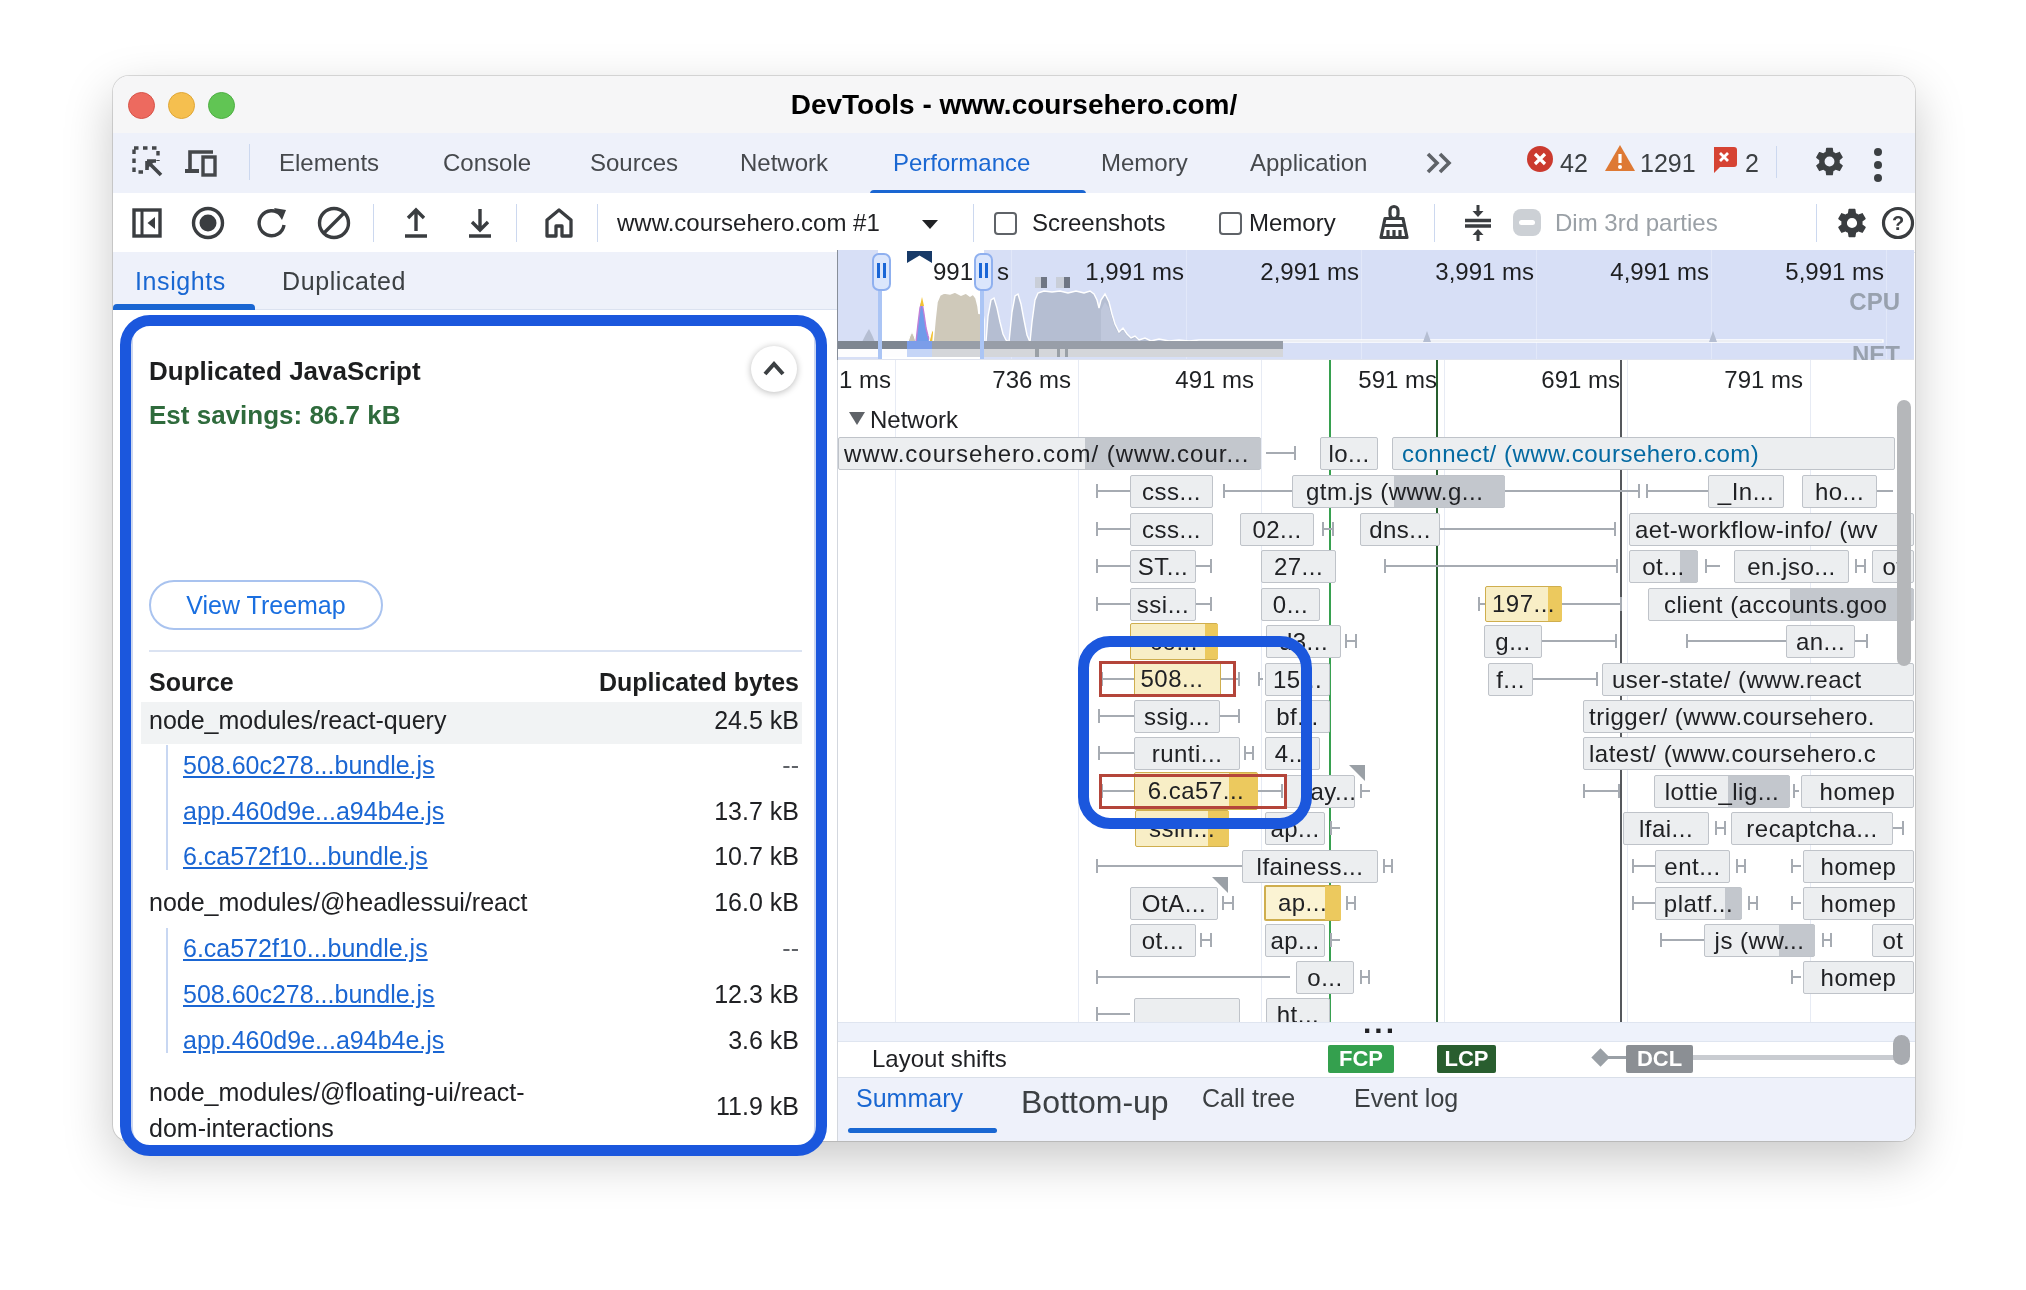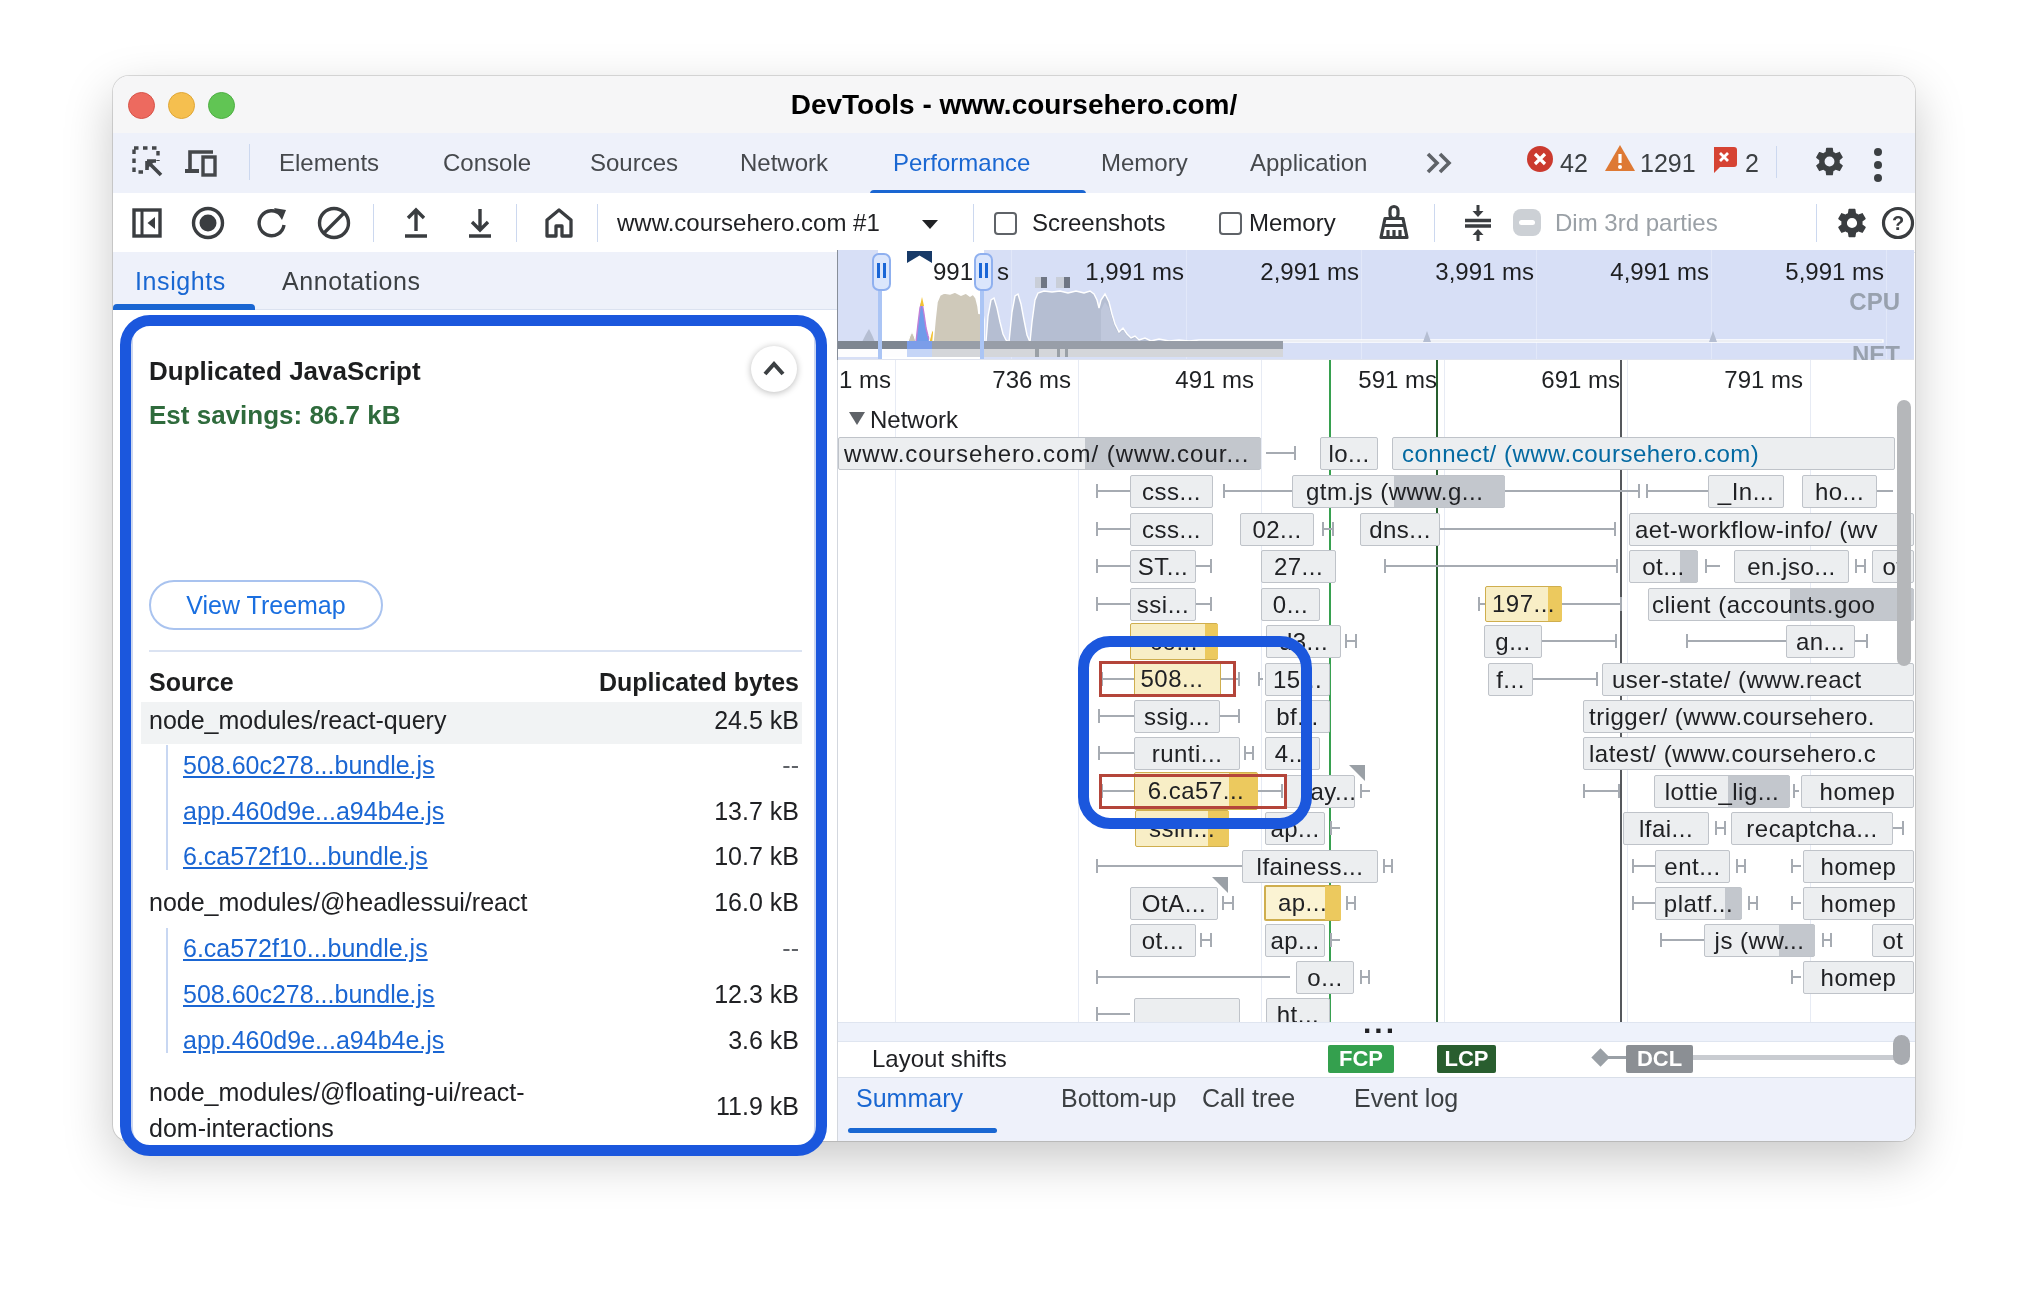"Annotations" div.abs { text: Annotations -> Duplicated }
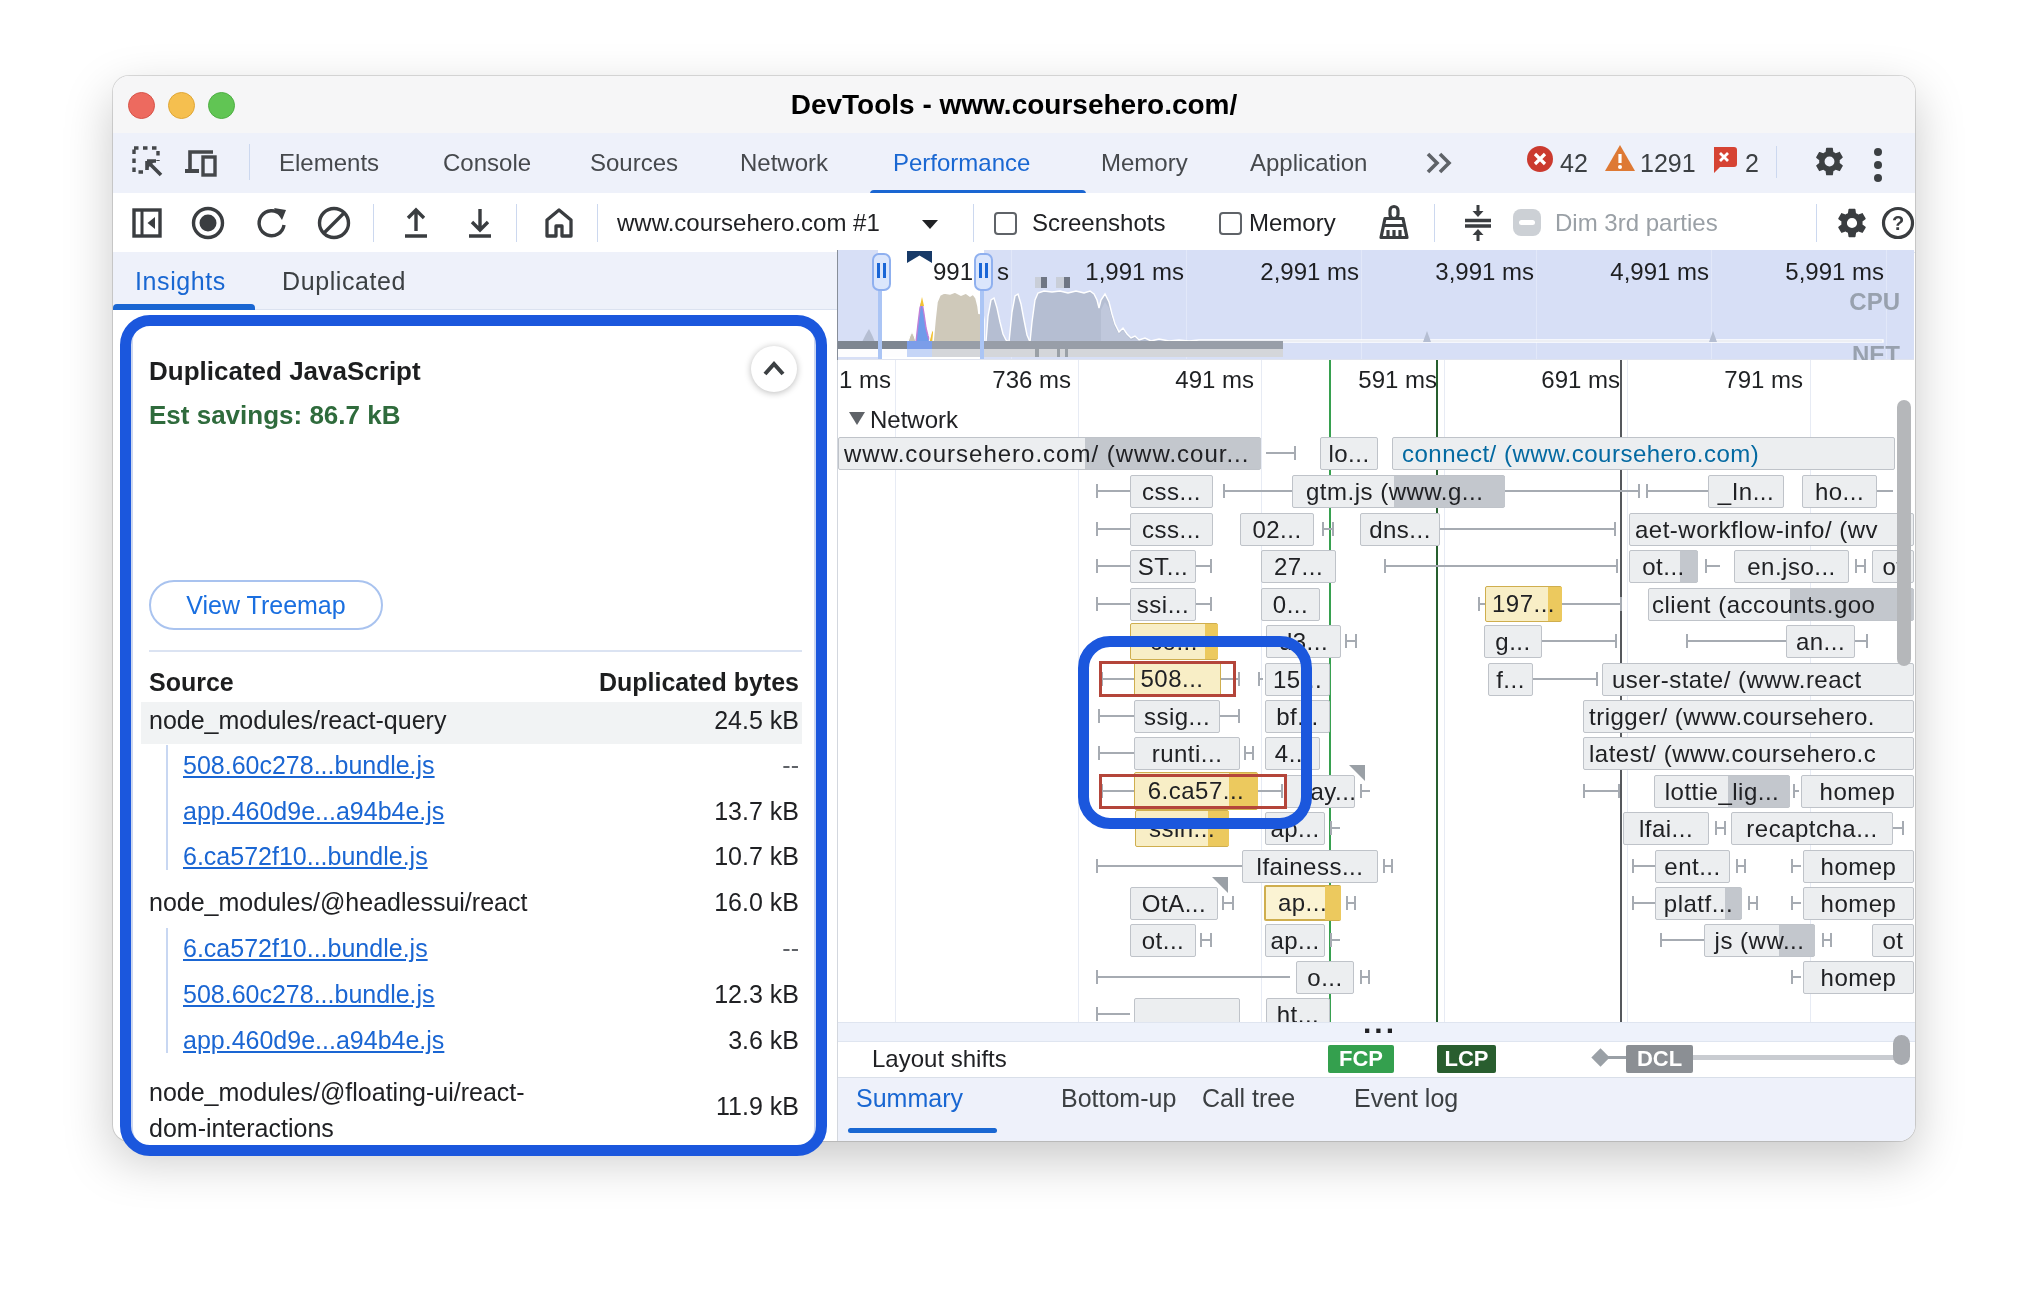"client (accounts.goo" div.abs { padding-left: 4px -> 16px }
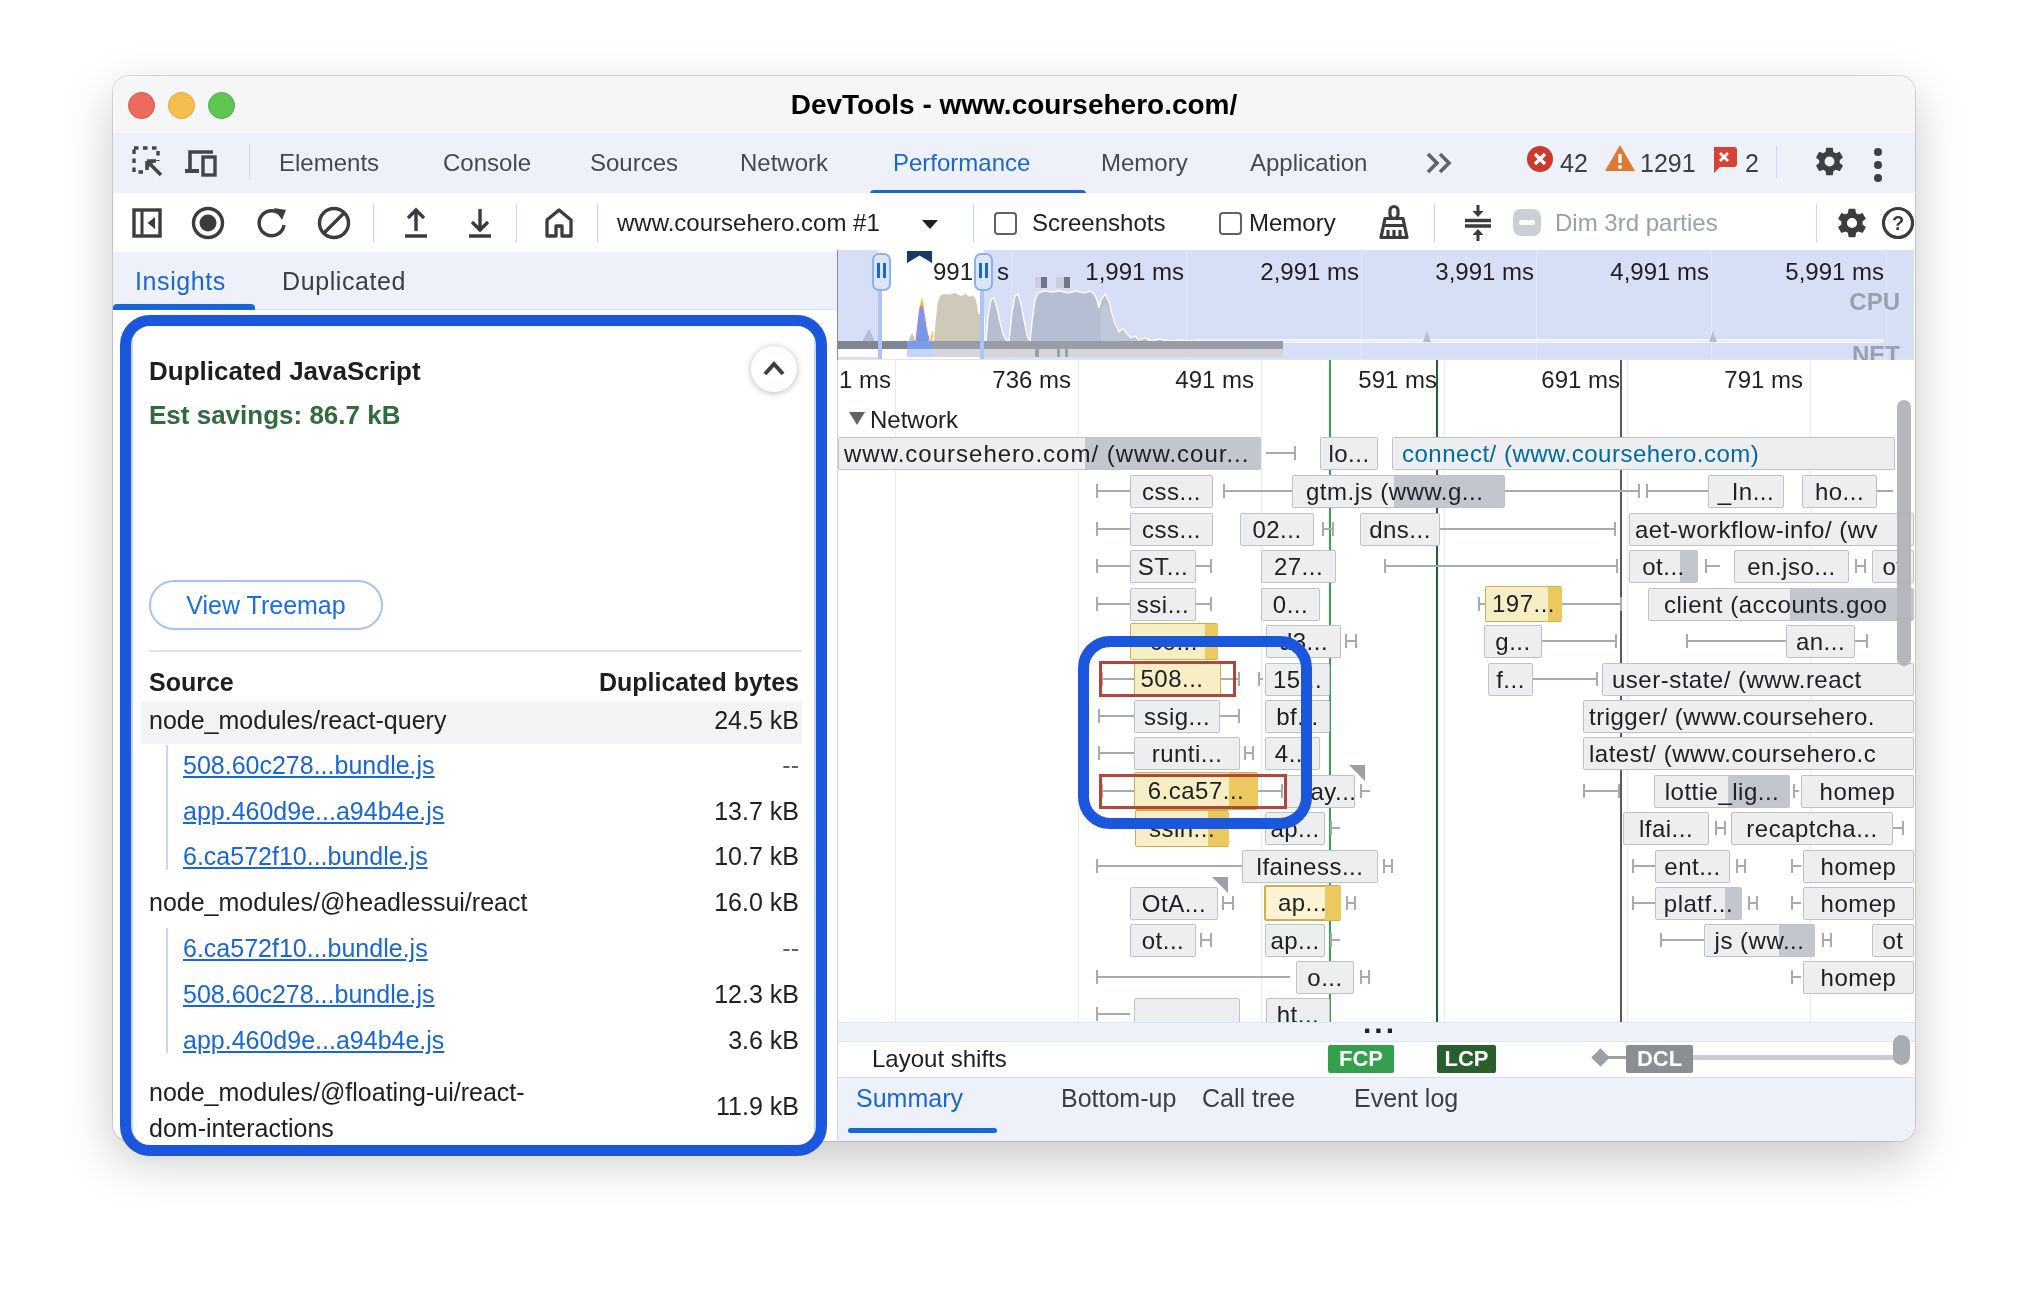"Bottom-up" div.abs { font-size: 25px -> 32px; left: 948px -> 908px }
